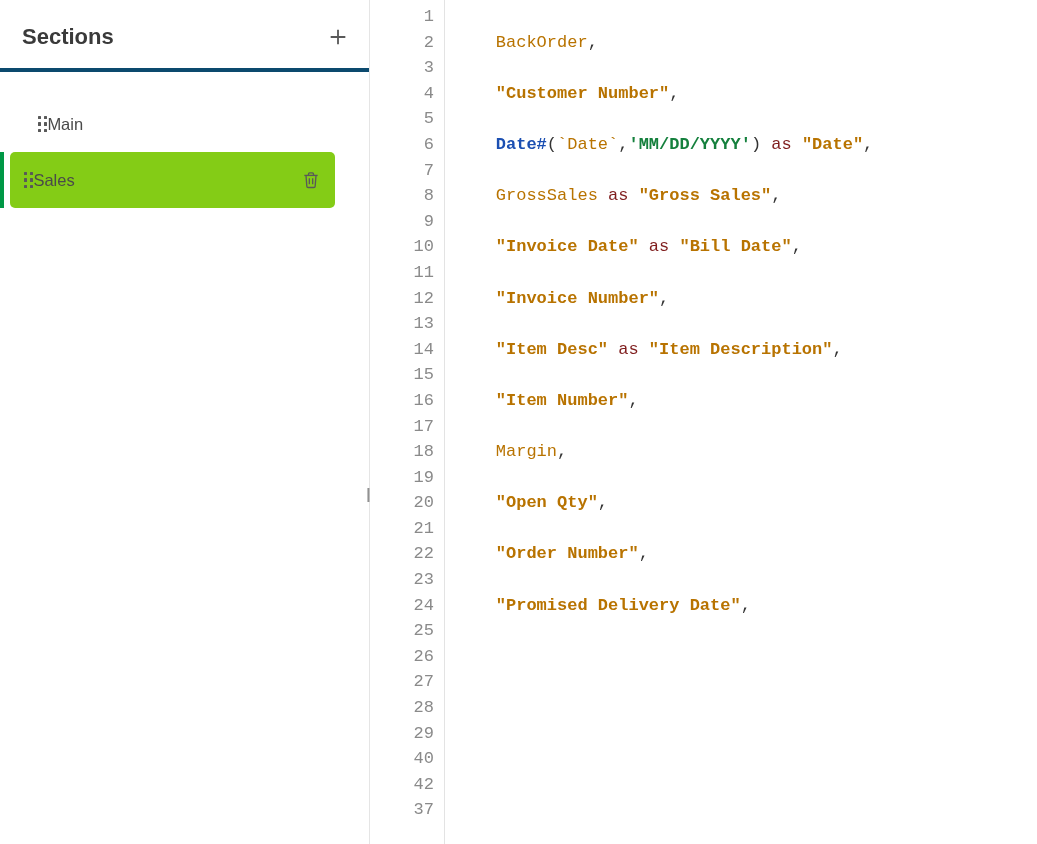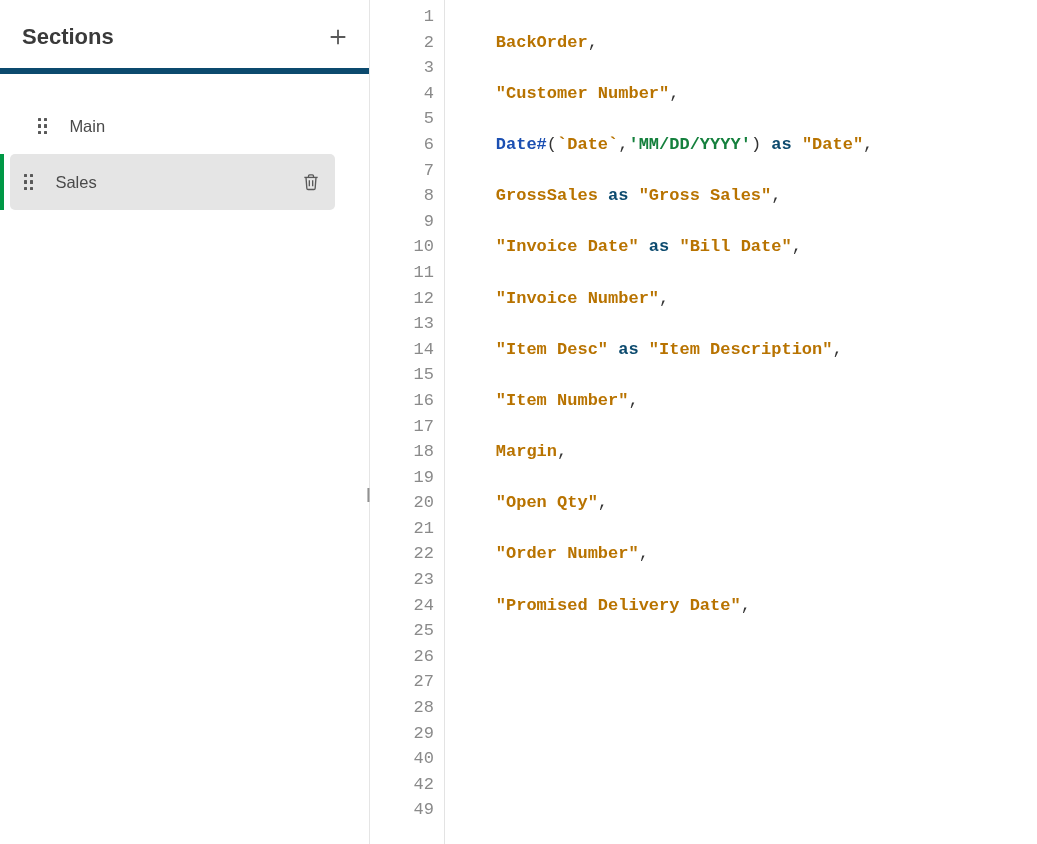"Sections" .sidebar-header { border-bottom: 6px solid #0c4a6e -> 4px solid #0c4a6e }
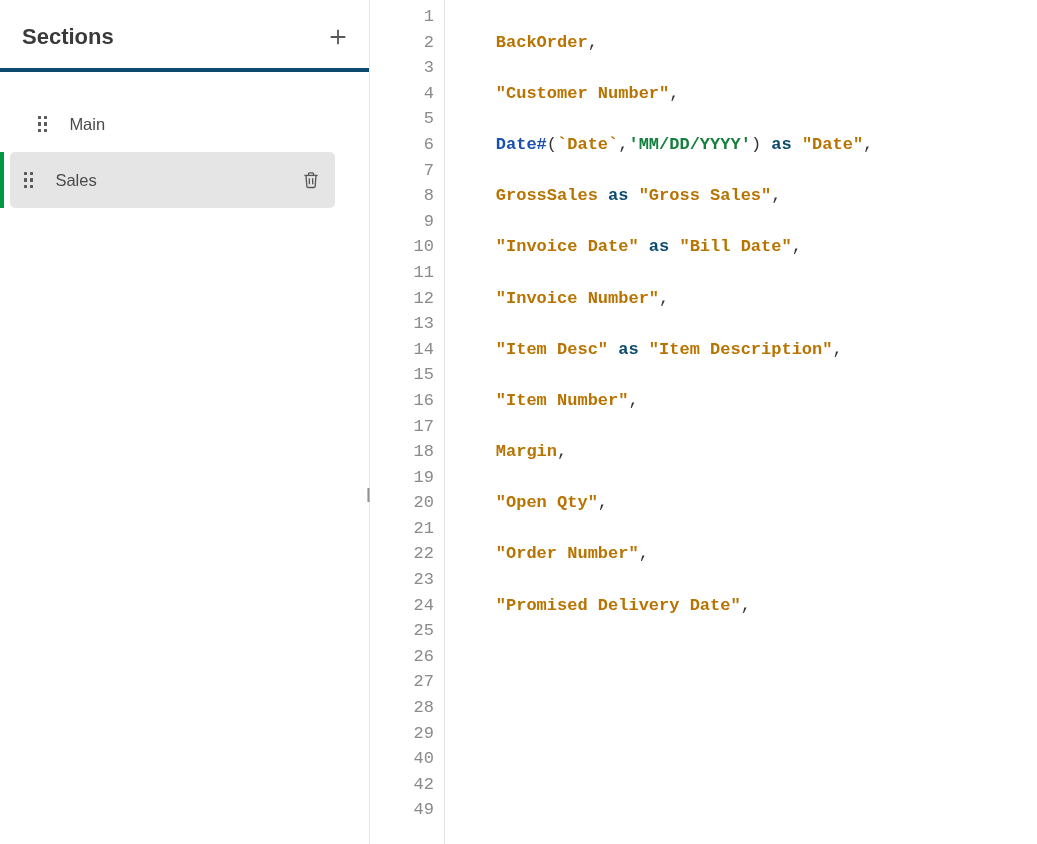"BackOrder" .tk-id { font-weight: bold -> normal }
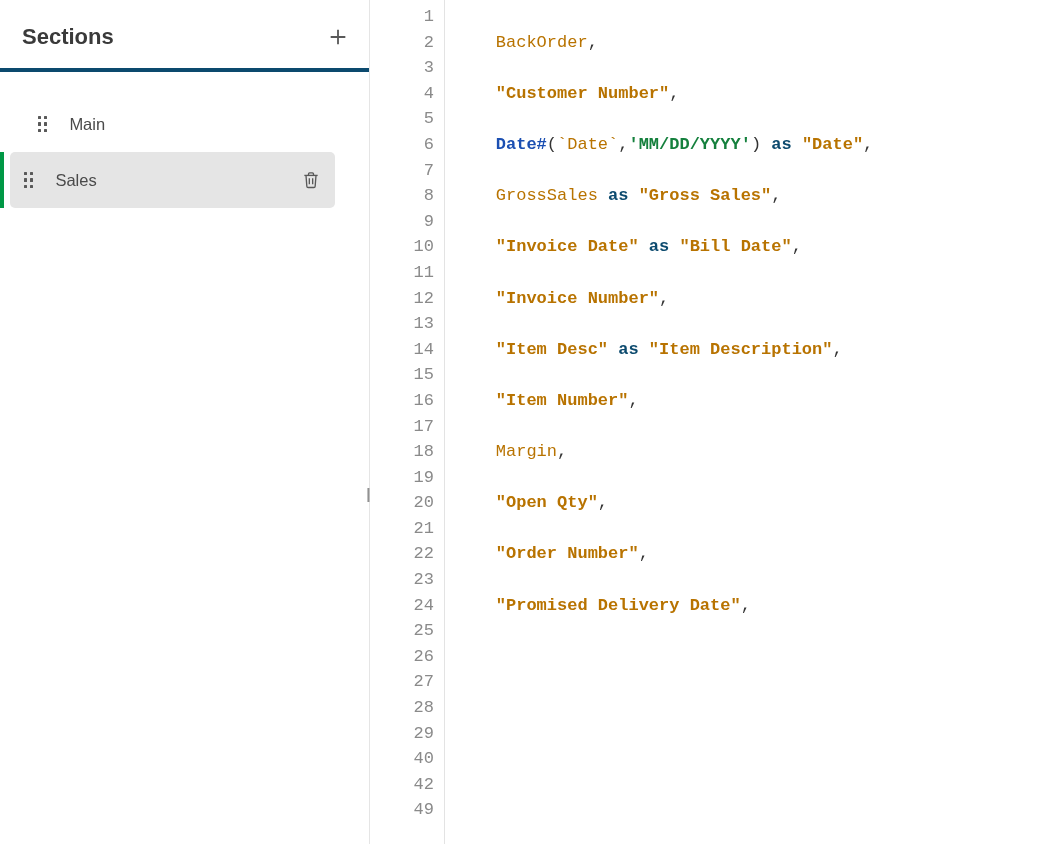"Main" .section-item .inner { gap: 22px -> none }
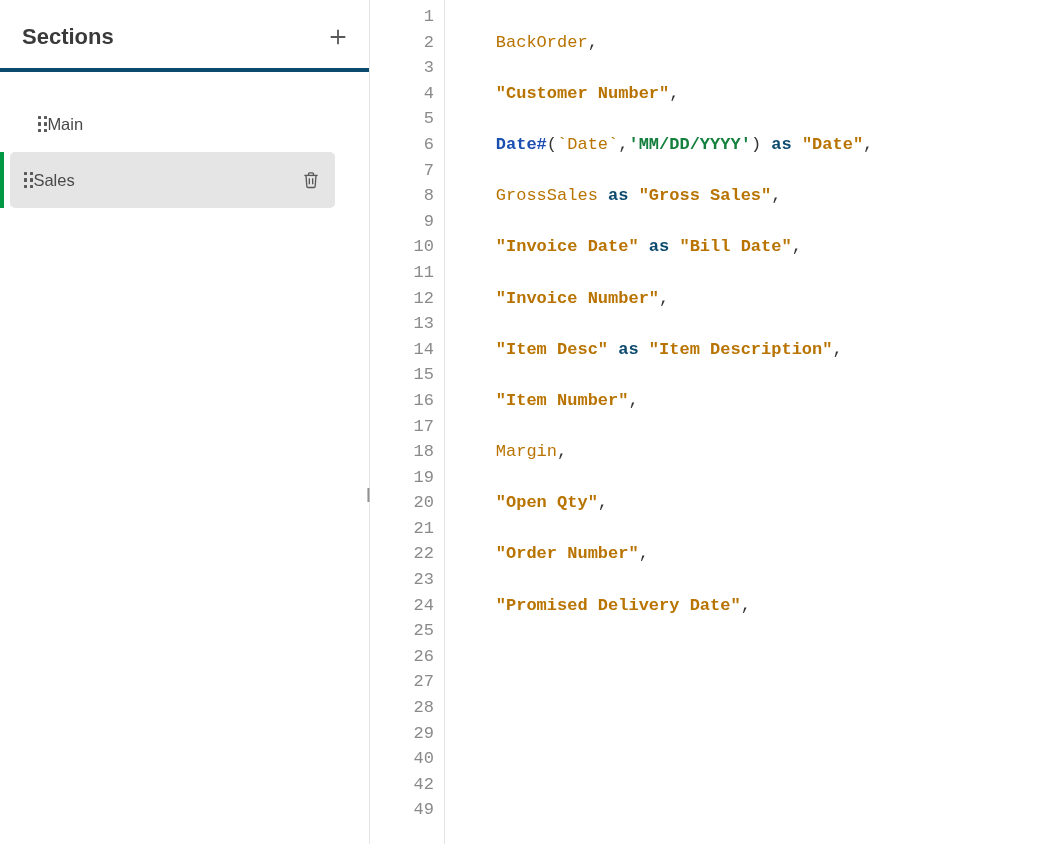"as" .tk-cl { color: #0c4a6e -> #7f1d1d; font-weight: bold -> normal }
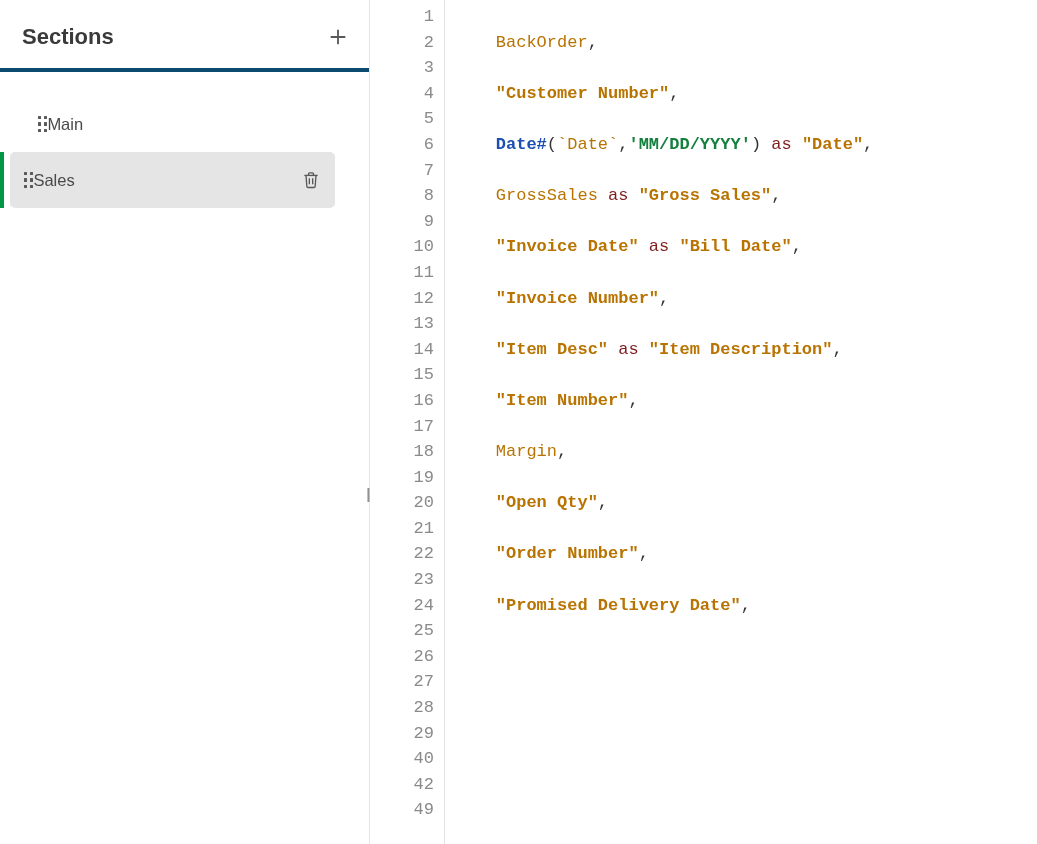"Sales" .section-item.active-wrap .inner { background: #e5e5e5 -> #84cc16 }
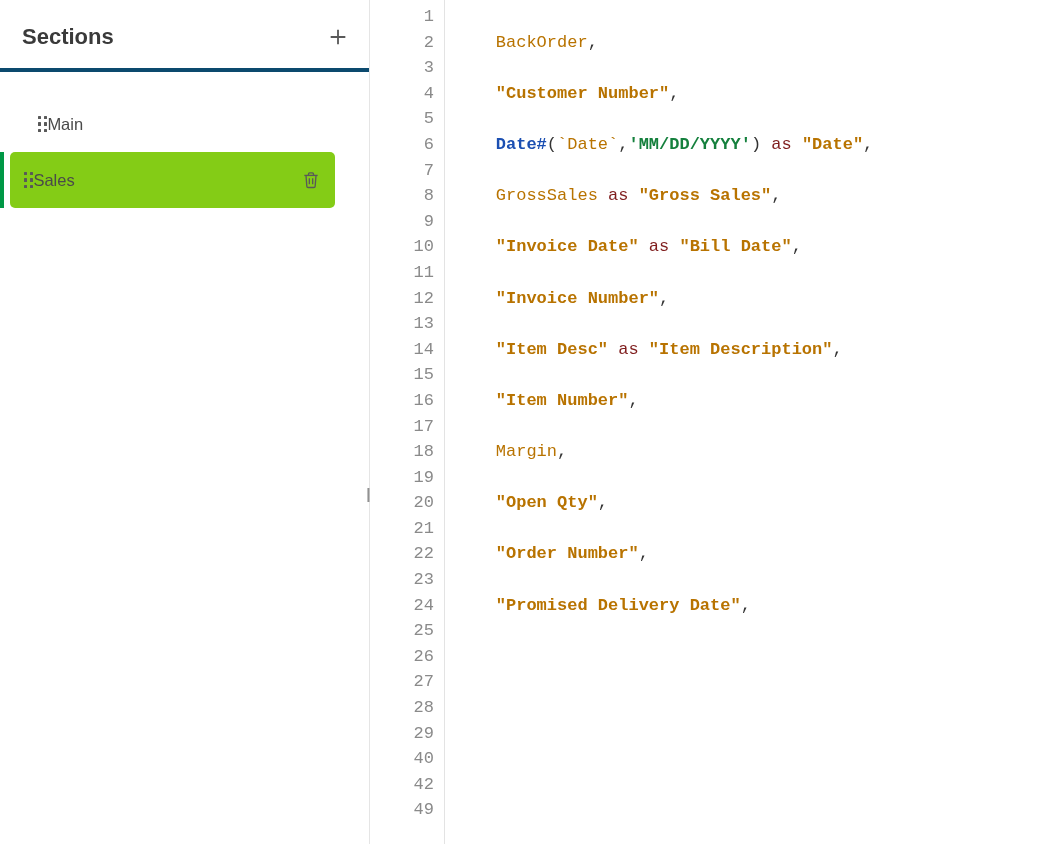"49" div { text: 49 -> 37 }
